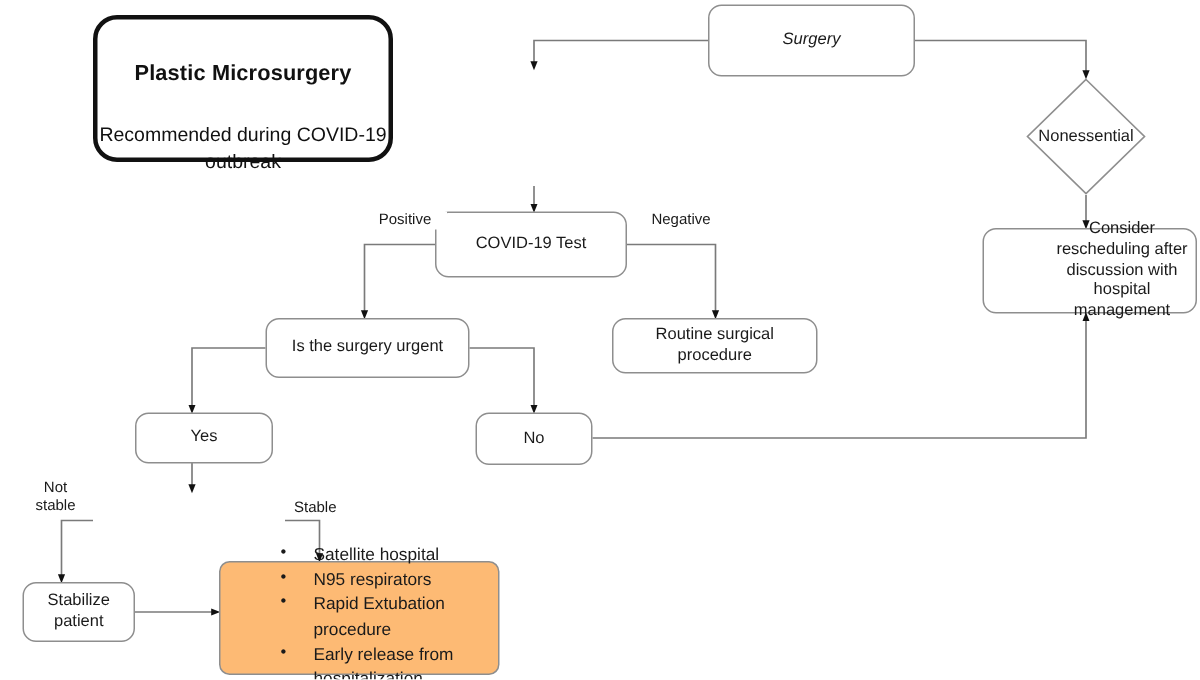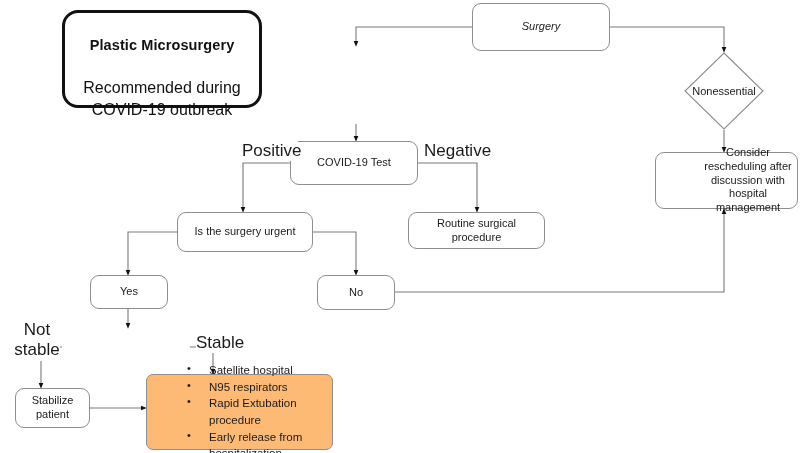"Recommended during COVID-19 outbreak" .title-card .t-sub { font-size: 16px -> 13px }
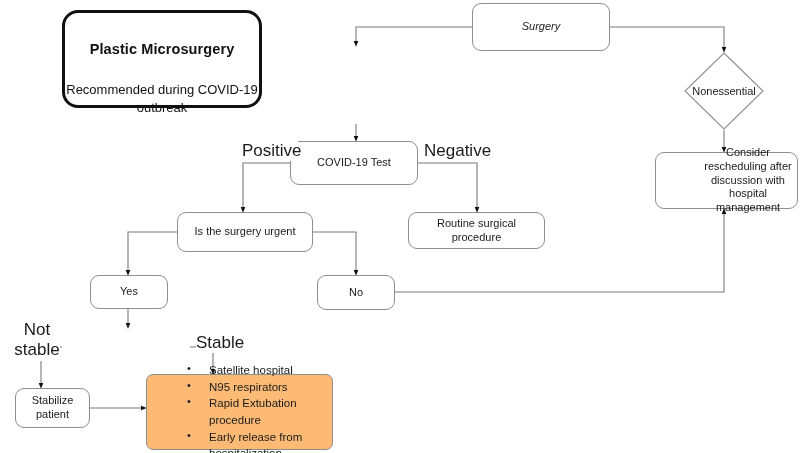"Positive" .edge-label { font-size: 17px -> 10px }
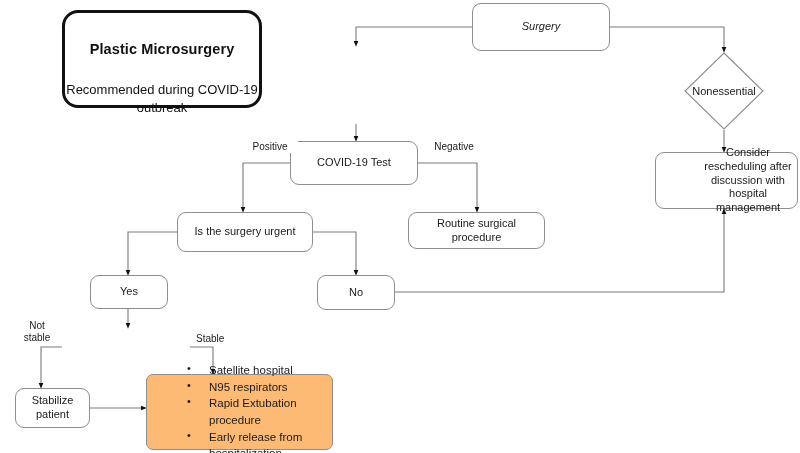"Yes" div.node { width: 78px -> 92px }
